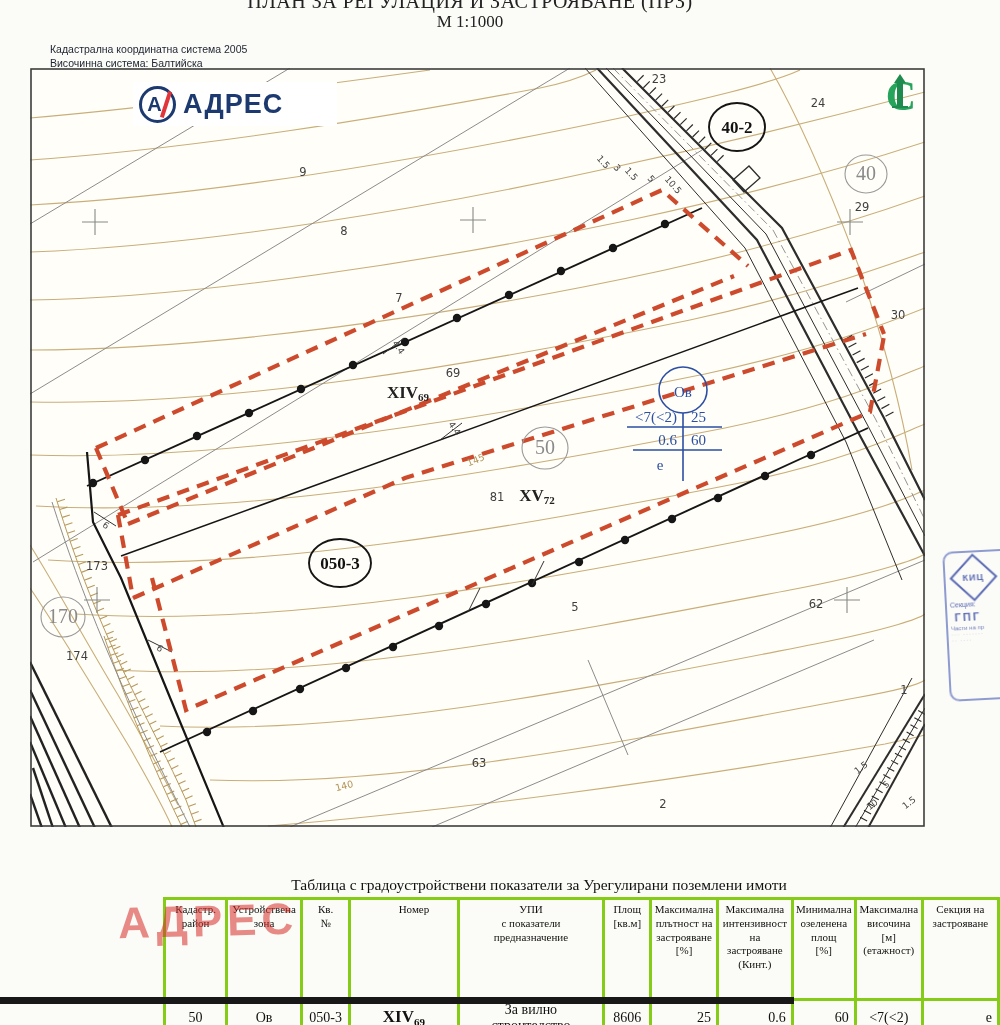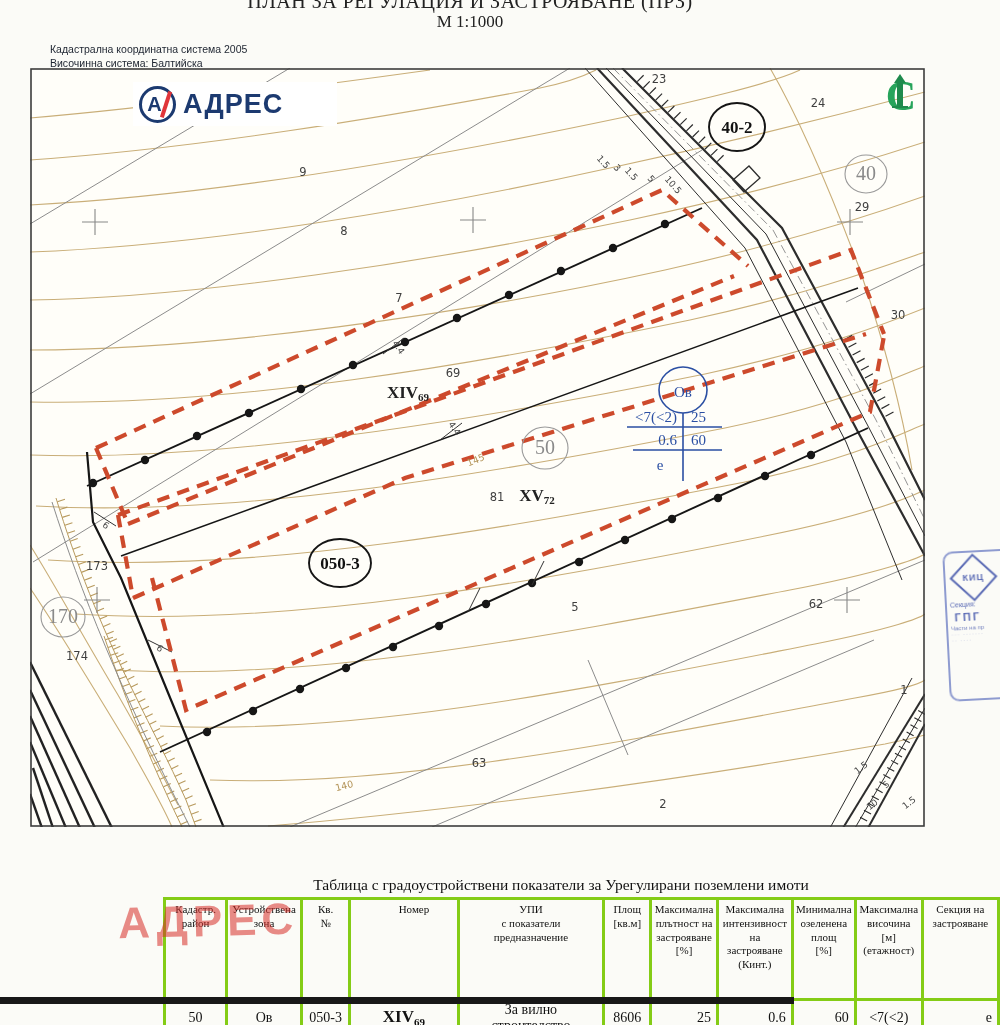"Таблица с градоустройствени показатели" #table-title { left: 166px -> 144px }
